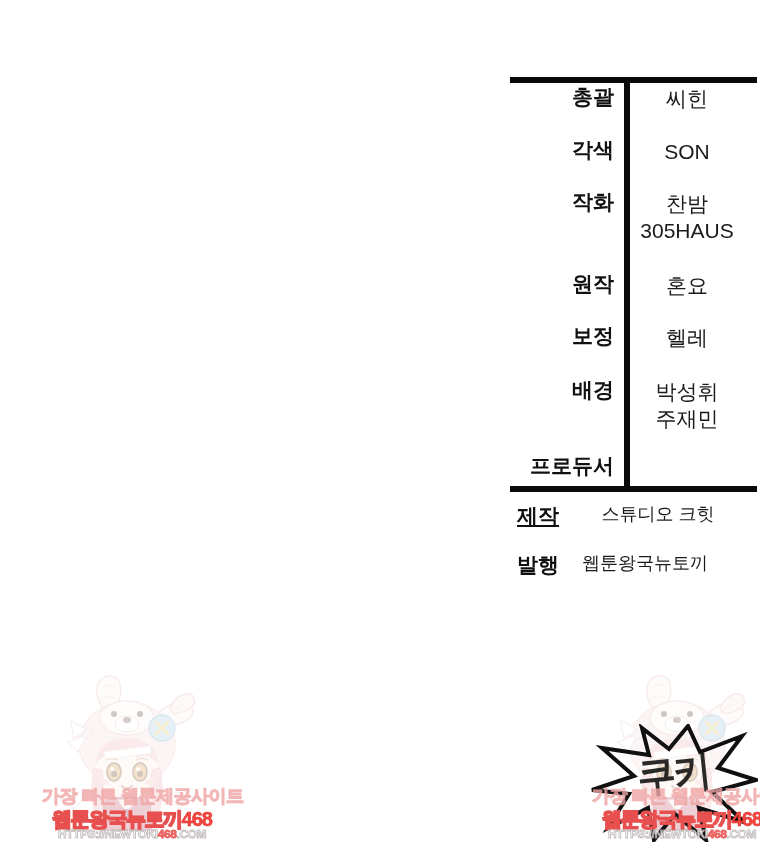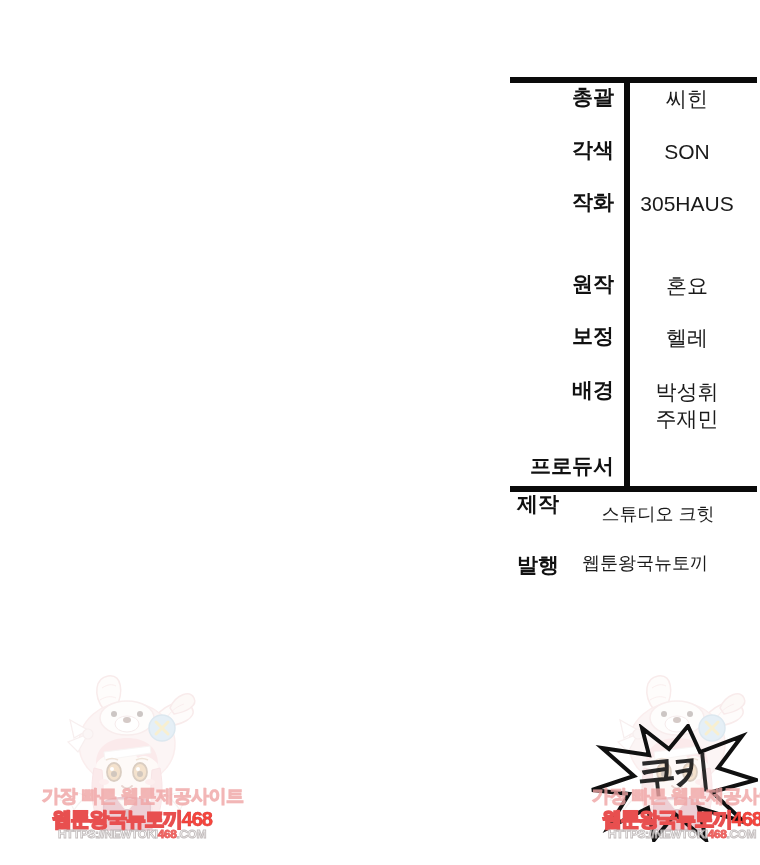"찬밤" div { html: none -> <div>찬밤</div> }
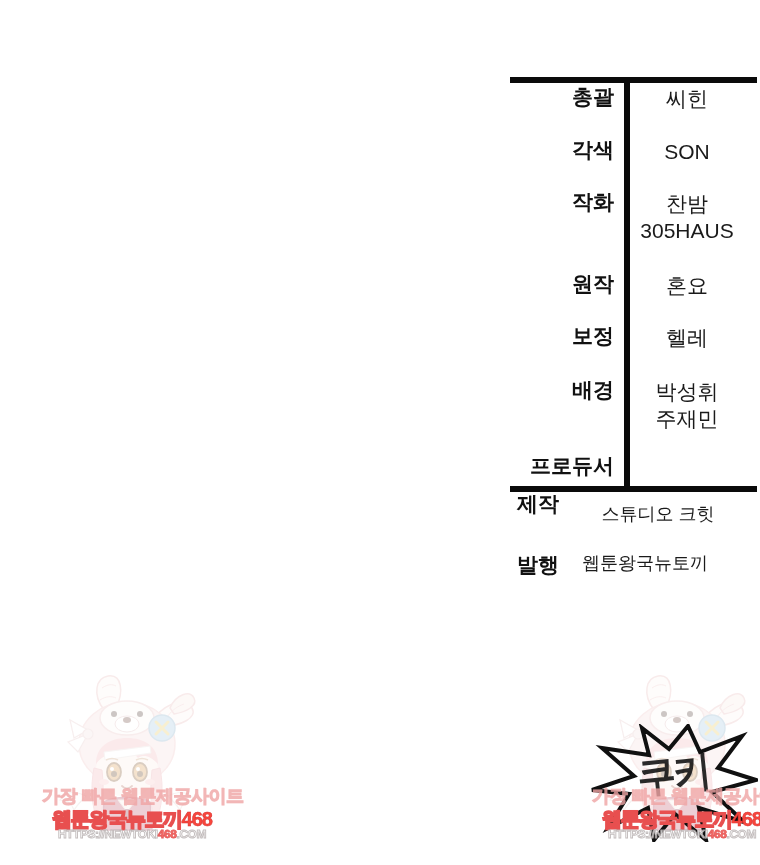"제작" .f0l { text-decoration: none -> underline; top: 490px -> 502px }
